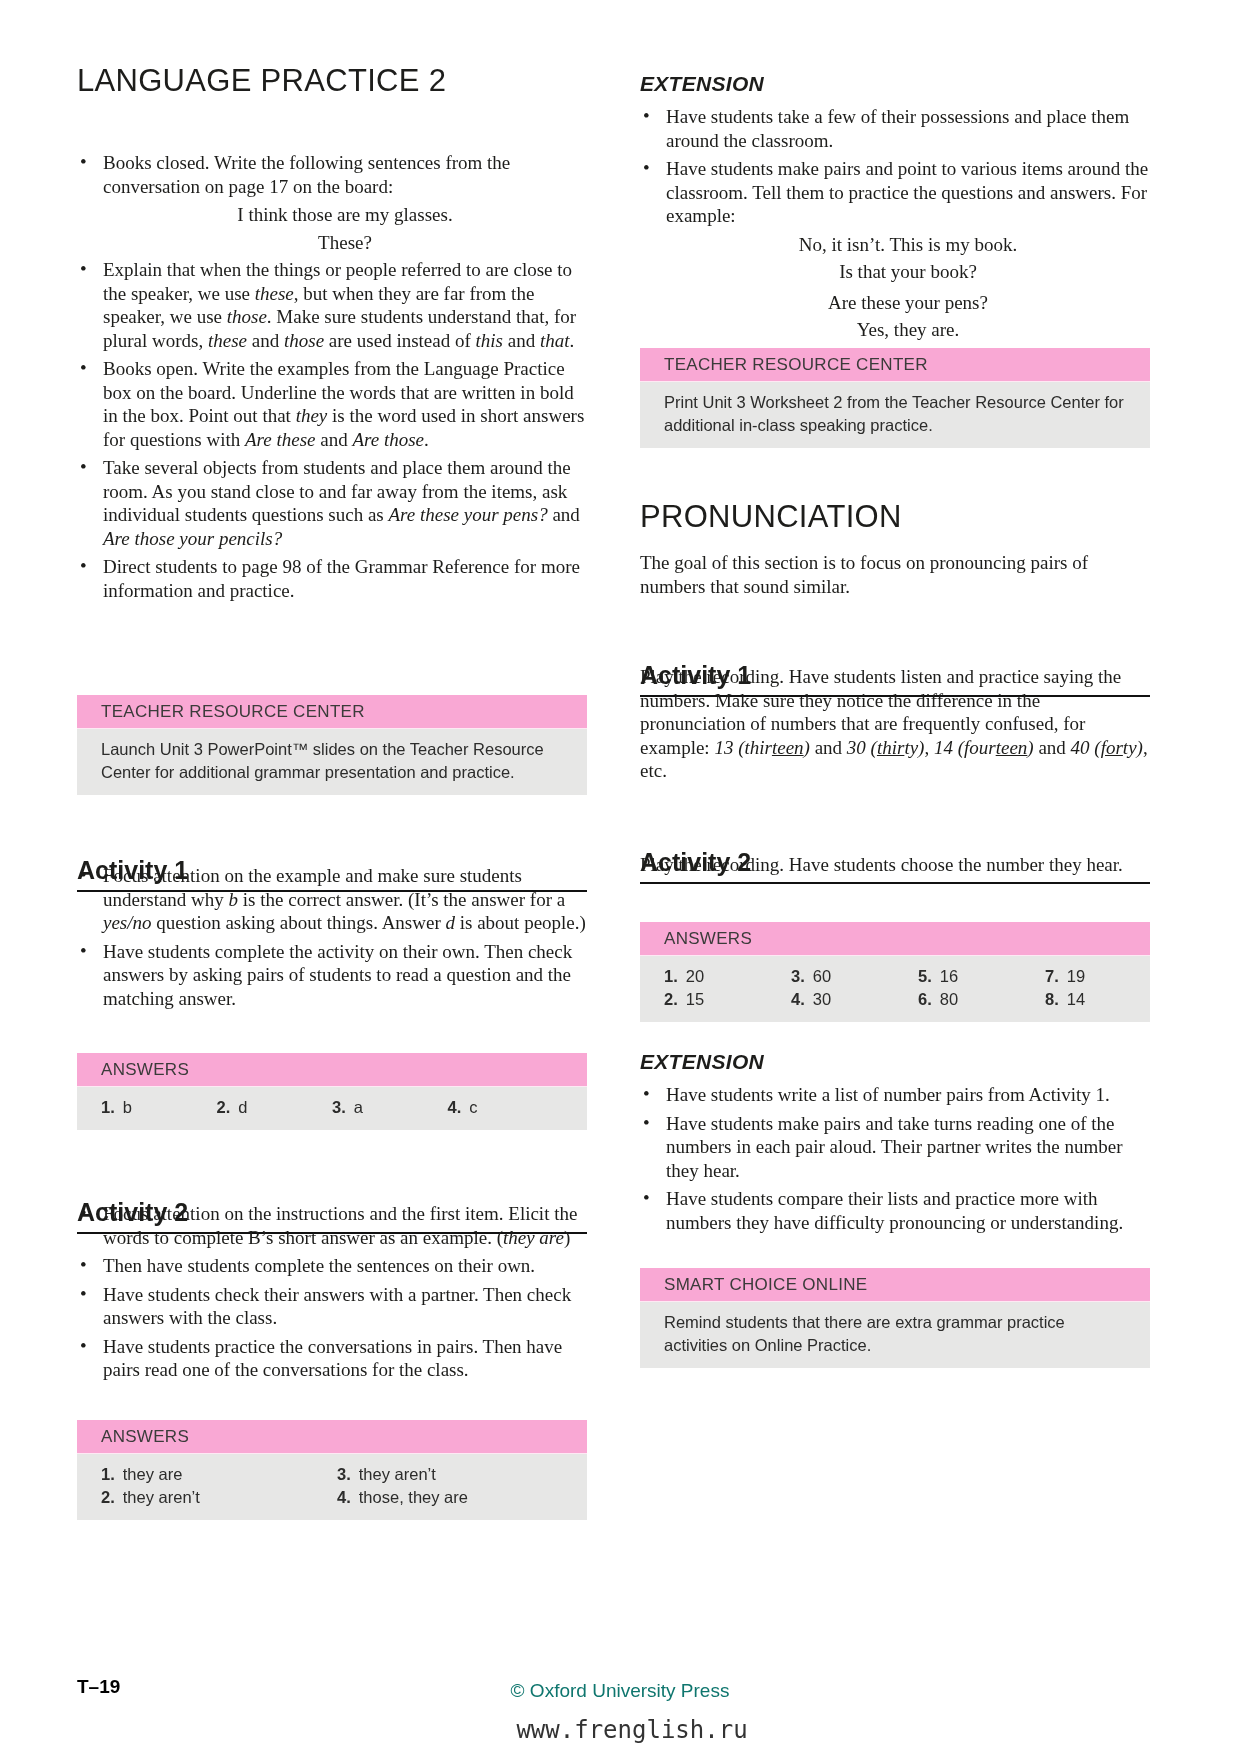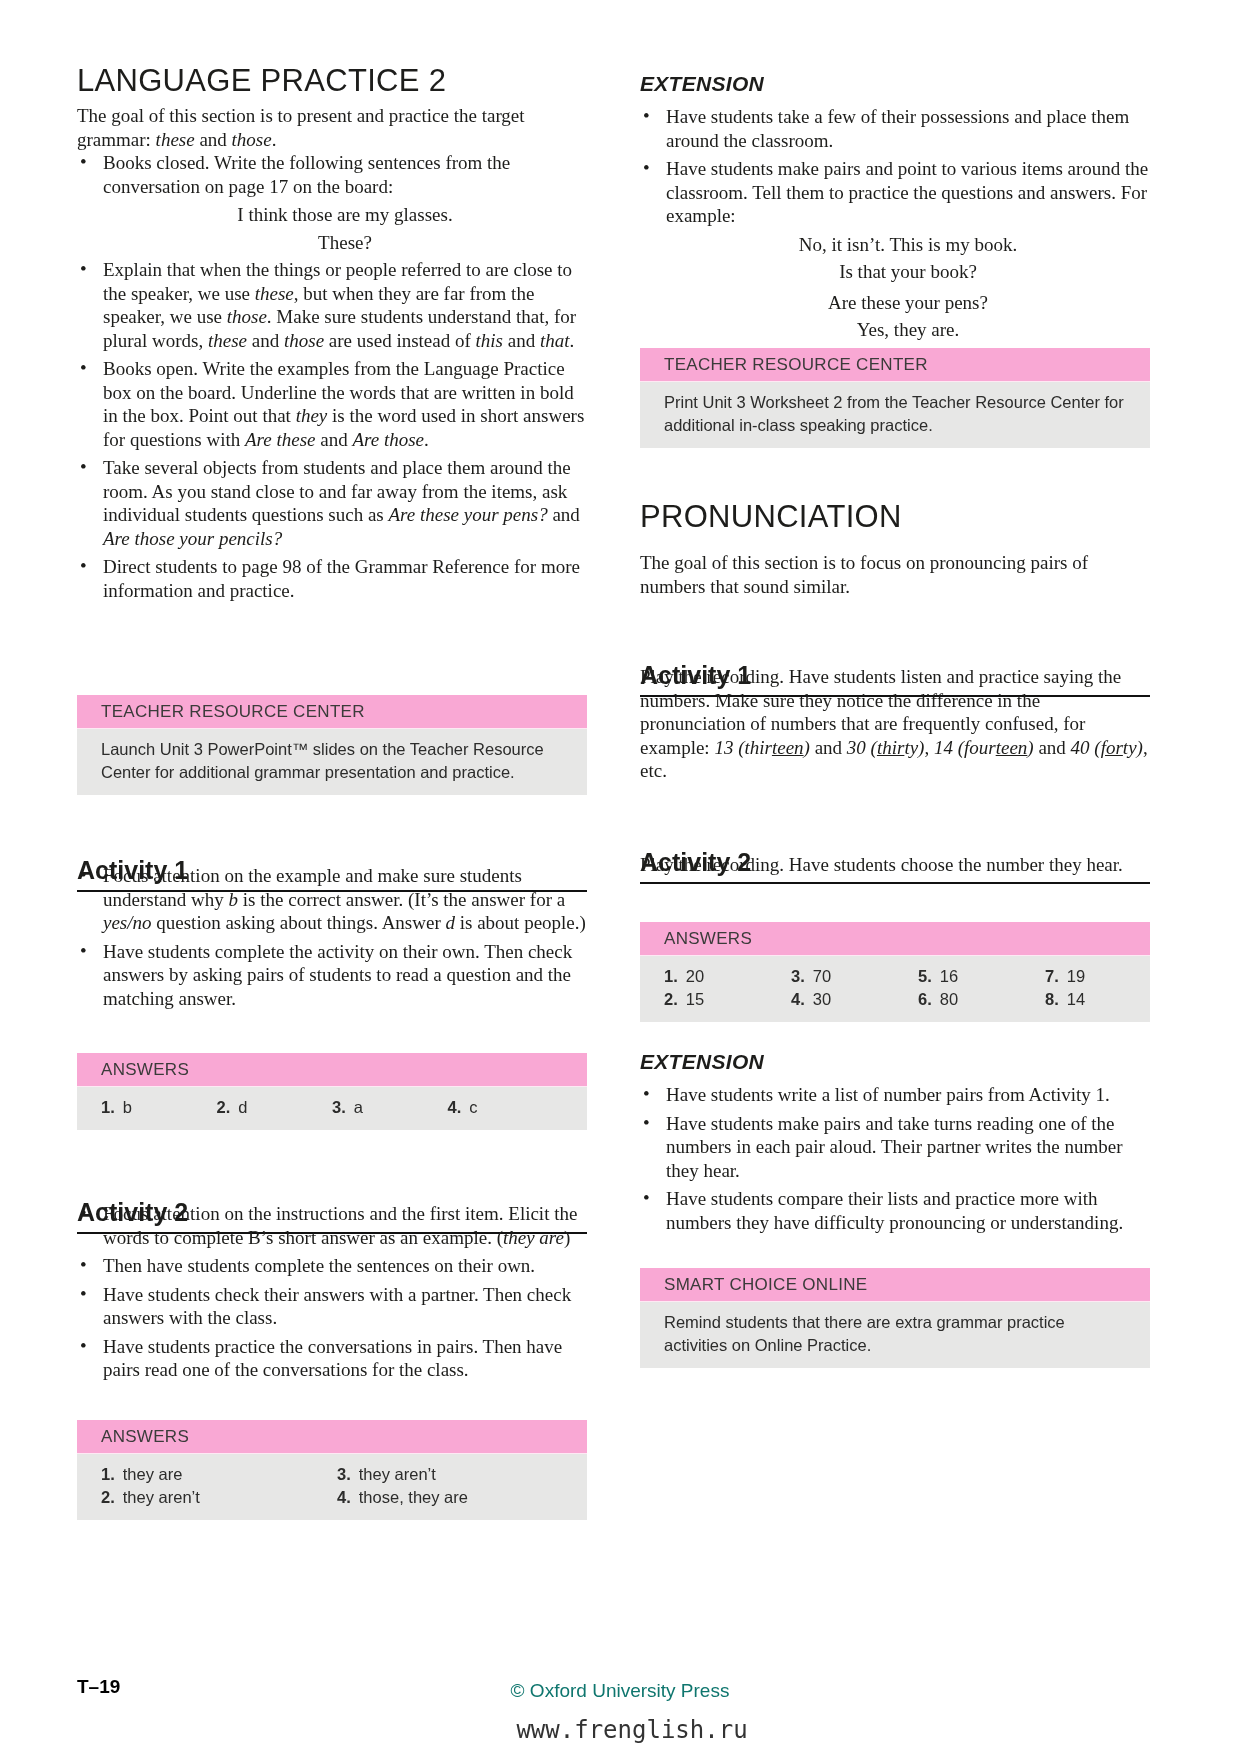"The goal of this section is to present" div.sec { html: <div><span>The goal of this section is to present and practice the target grammar: </span><span>these</span><span> and </span><span>those</span><span>.</span></div> -> none }
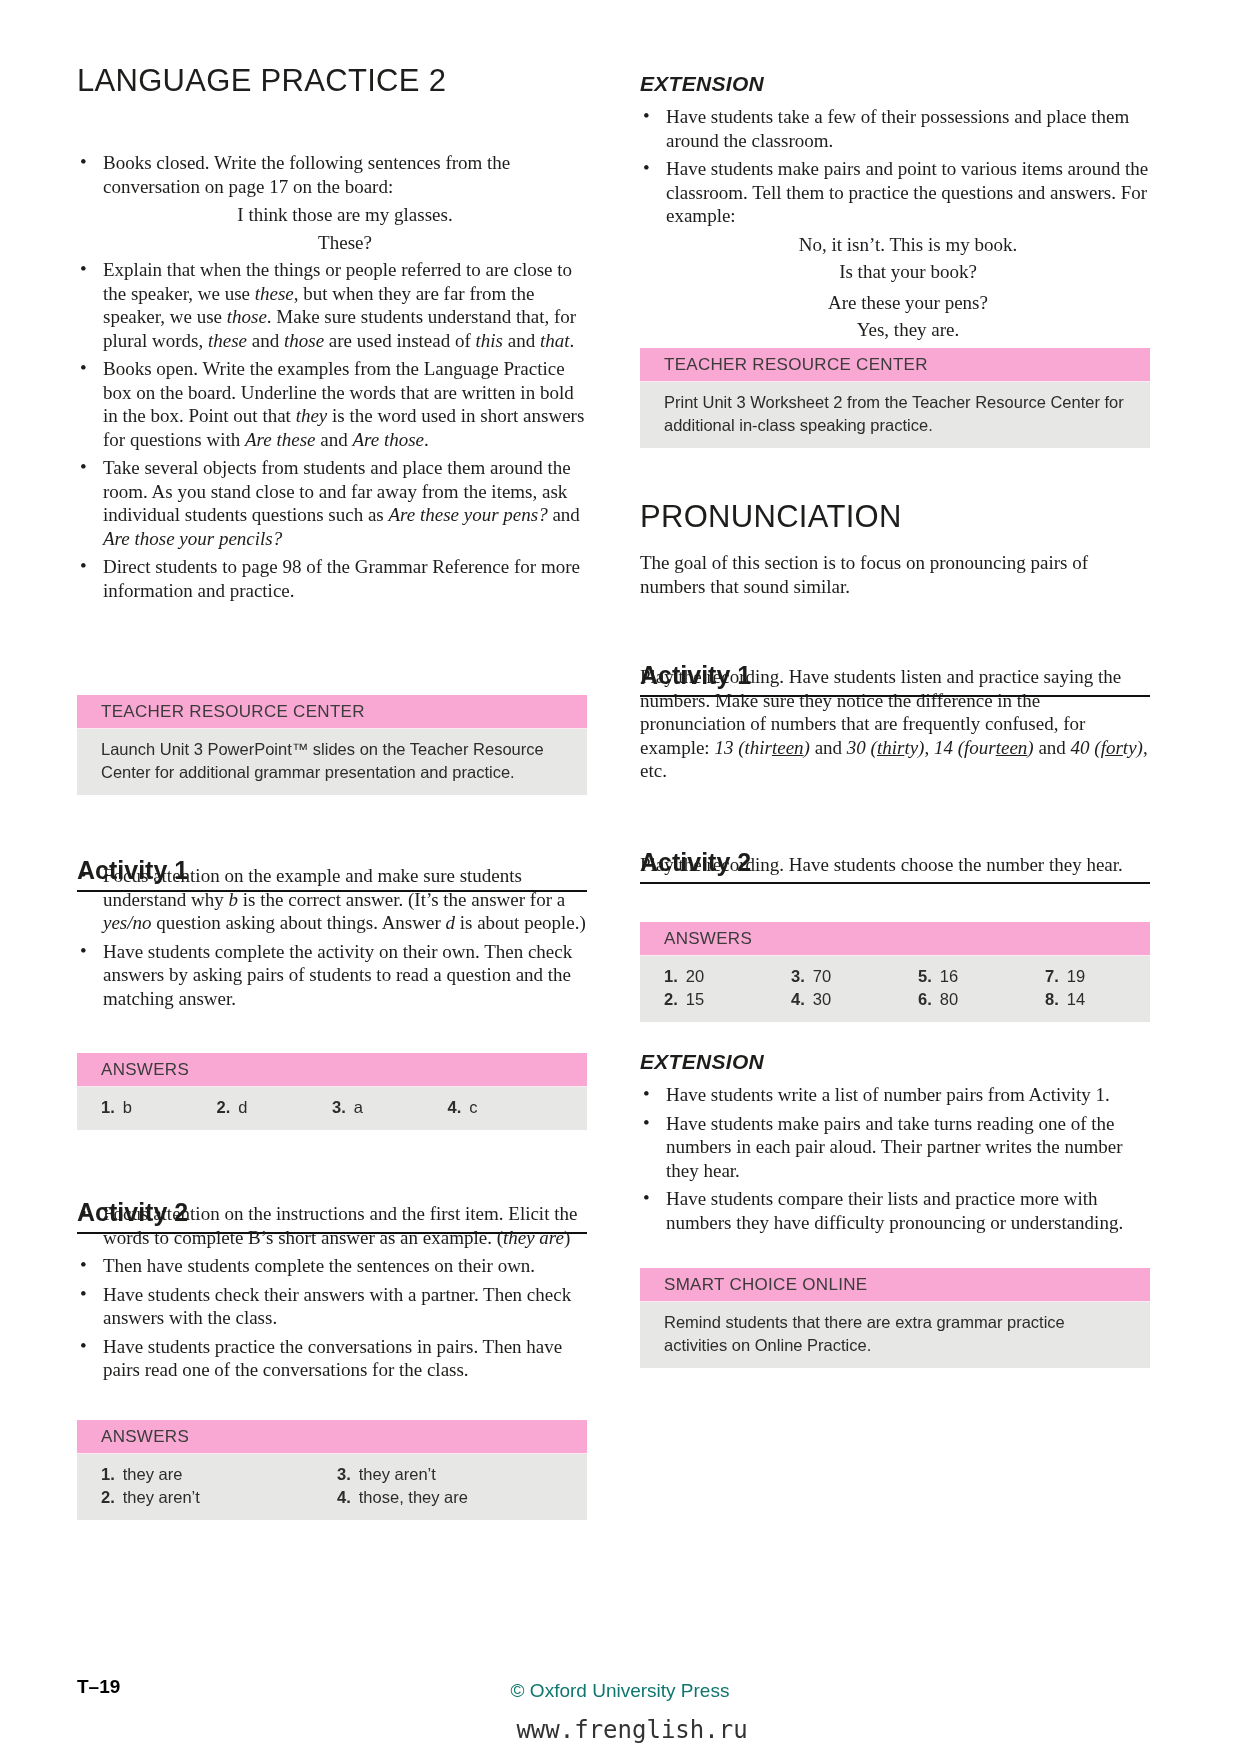"70" span { text: 70 -> 60 }
